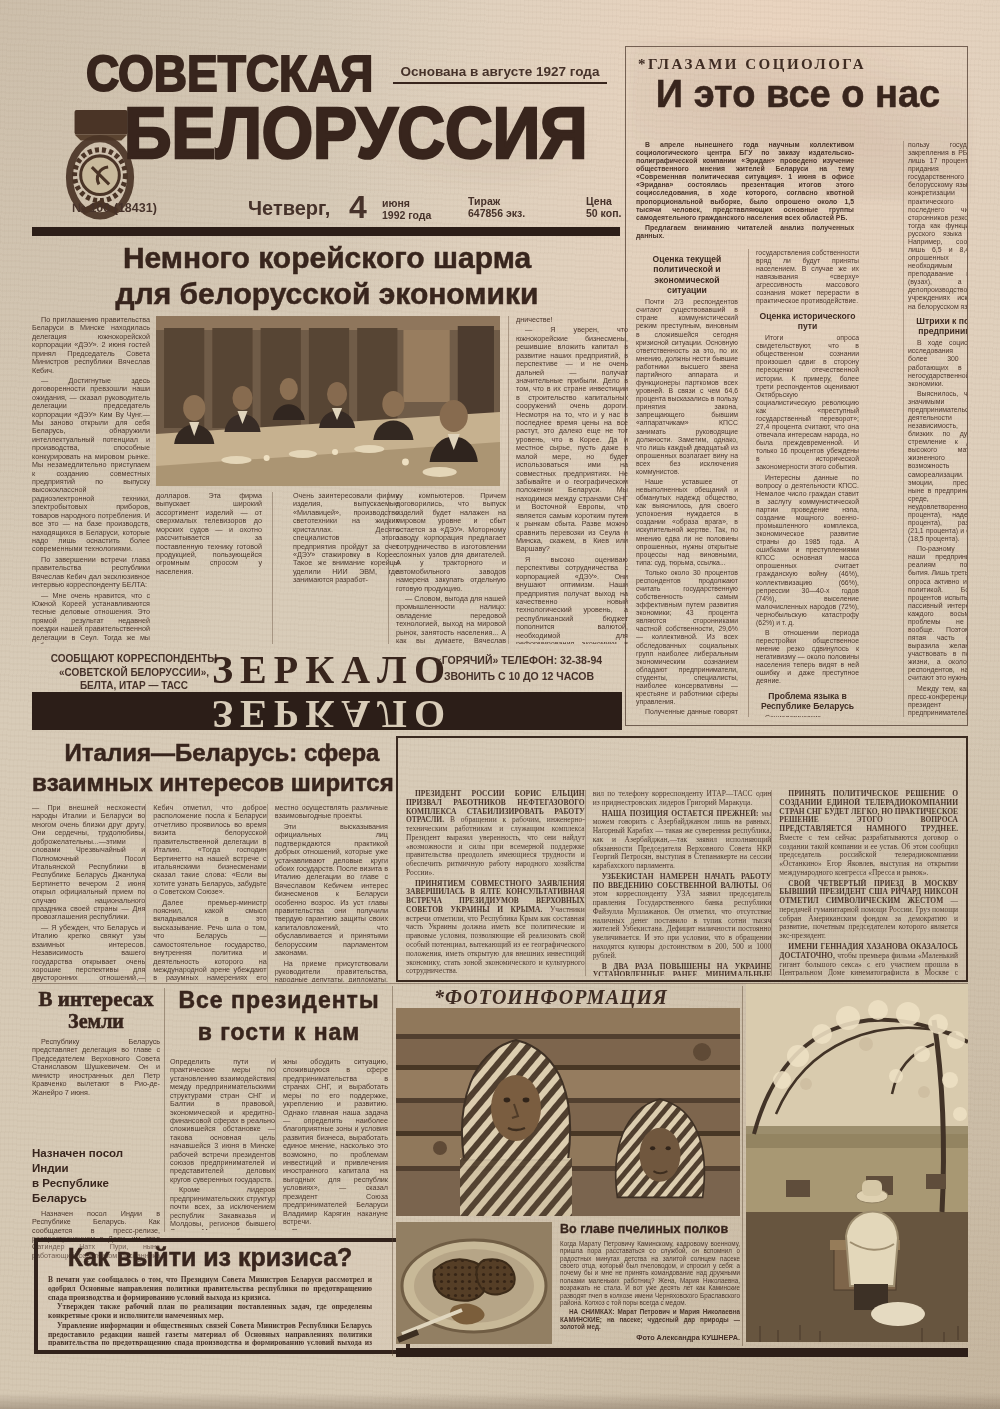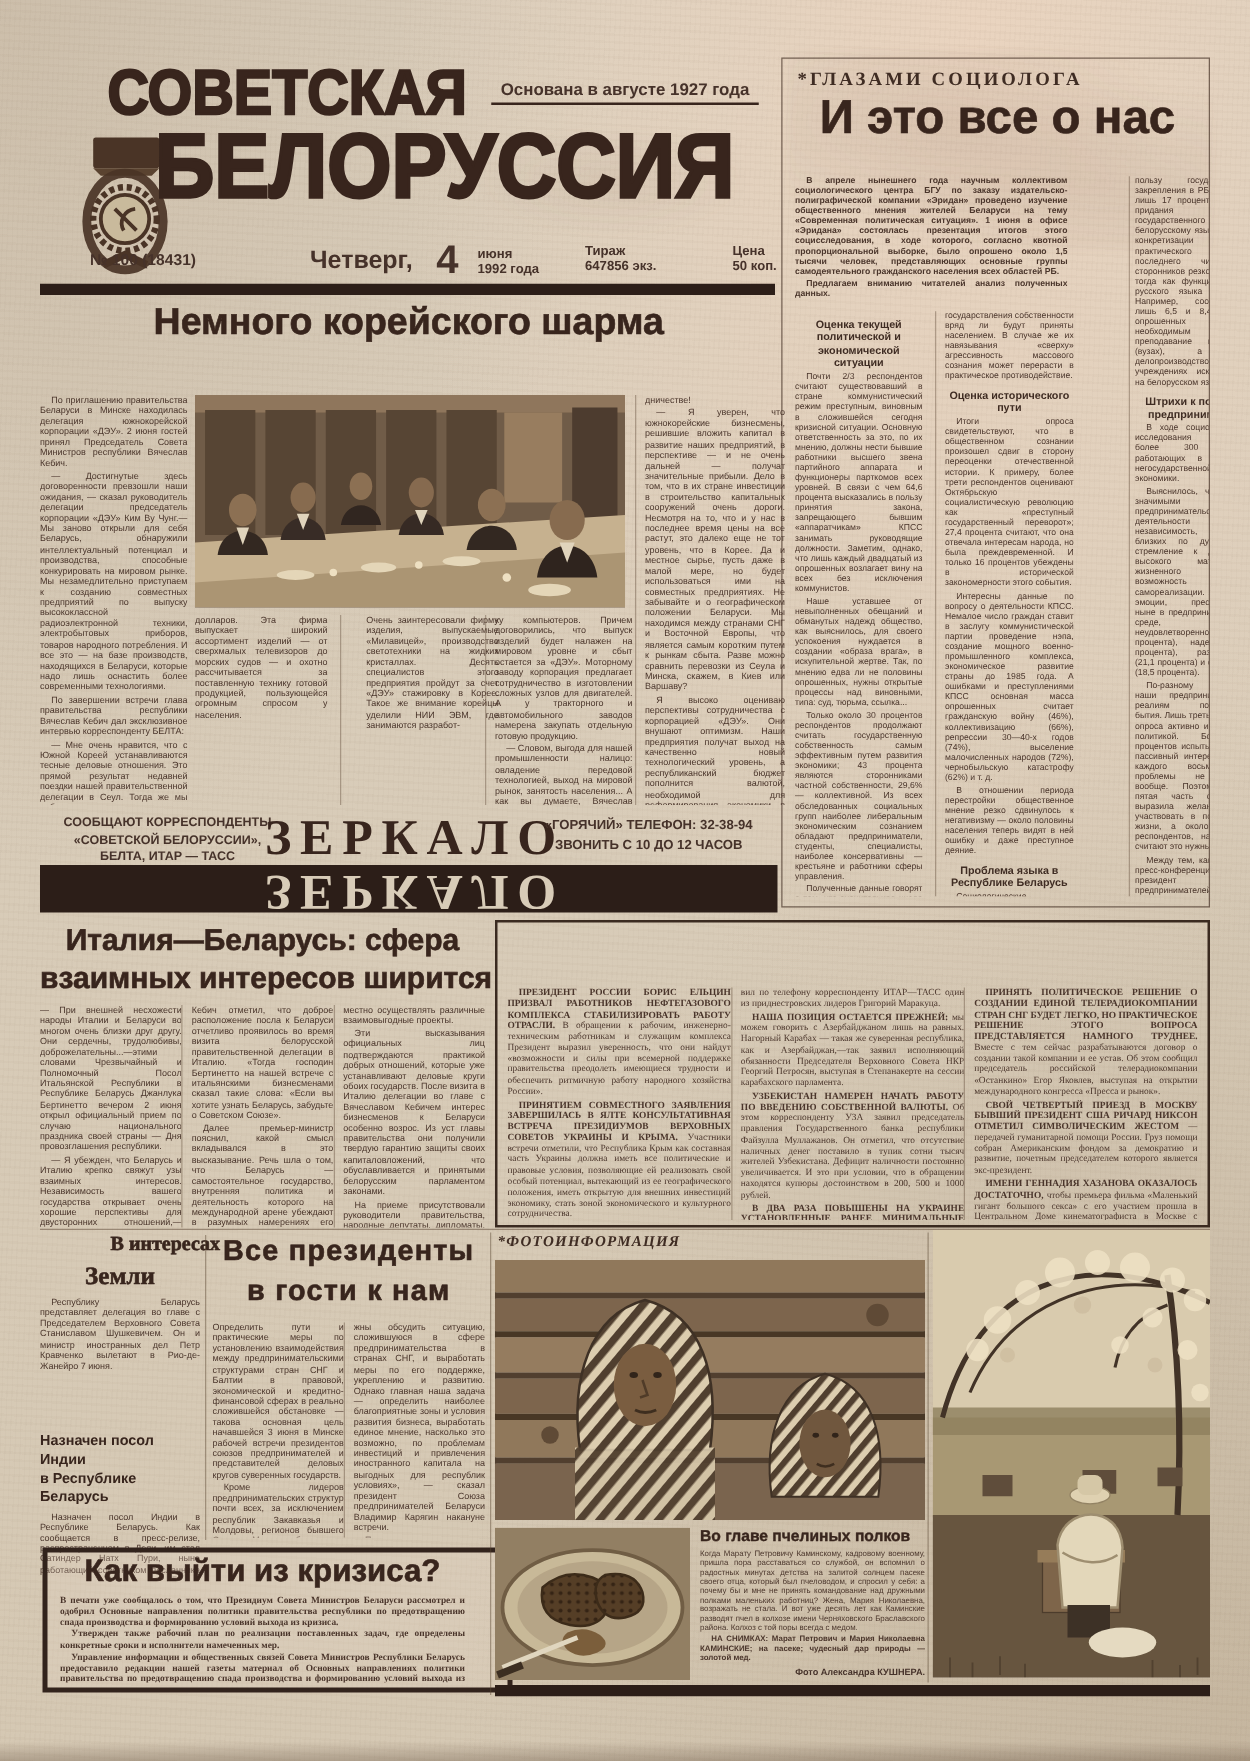"для белорусской экономики" div.abs { html: none -> <div>для белорусской экономики</div> }
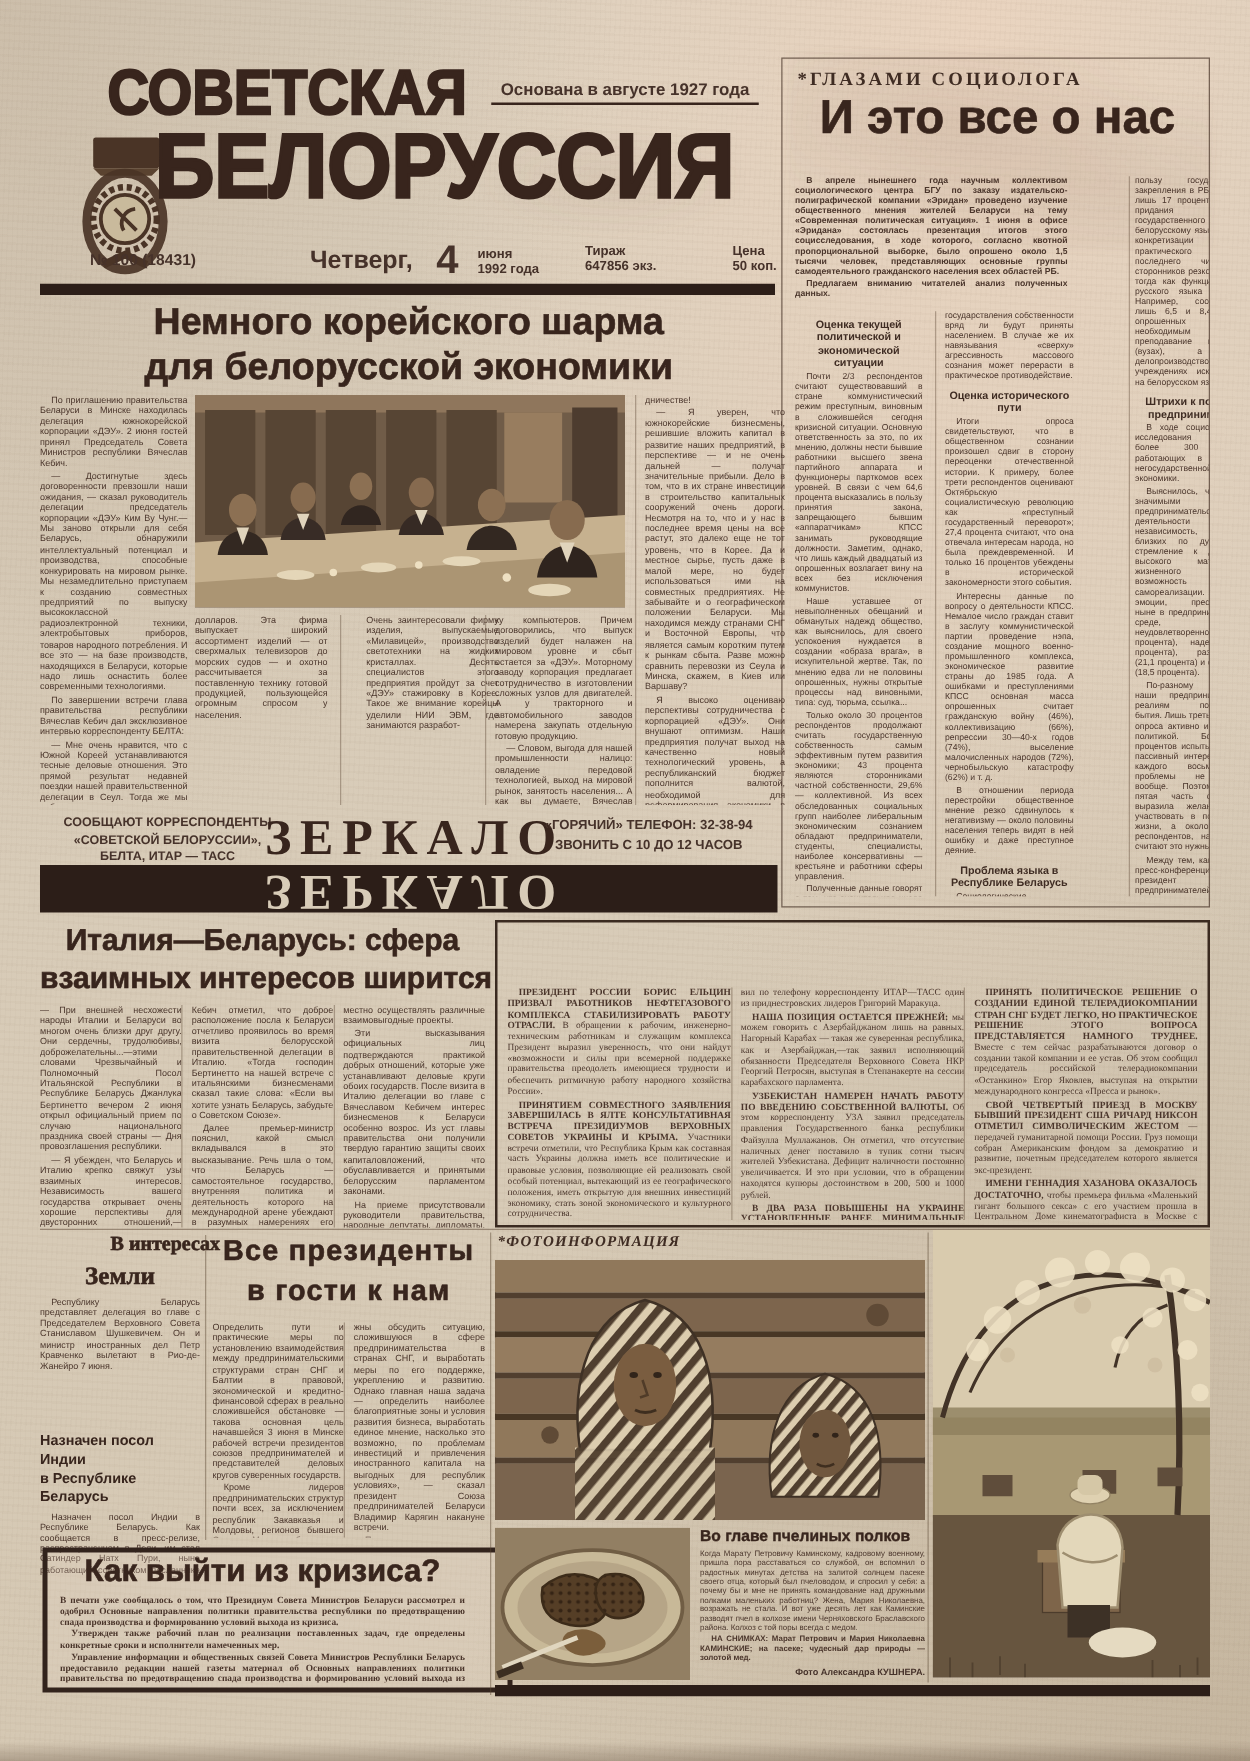"Италия—Беларусь: сфера" div.abs { left: 0 -> 12px }
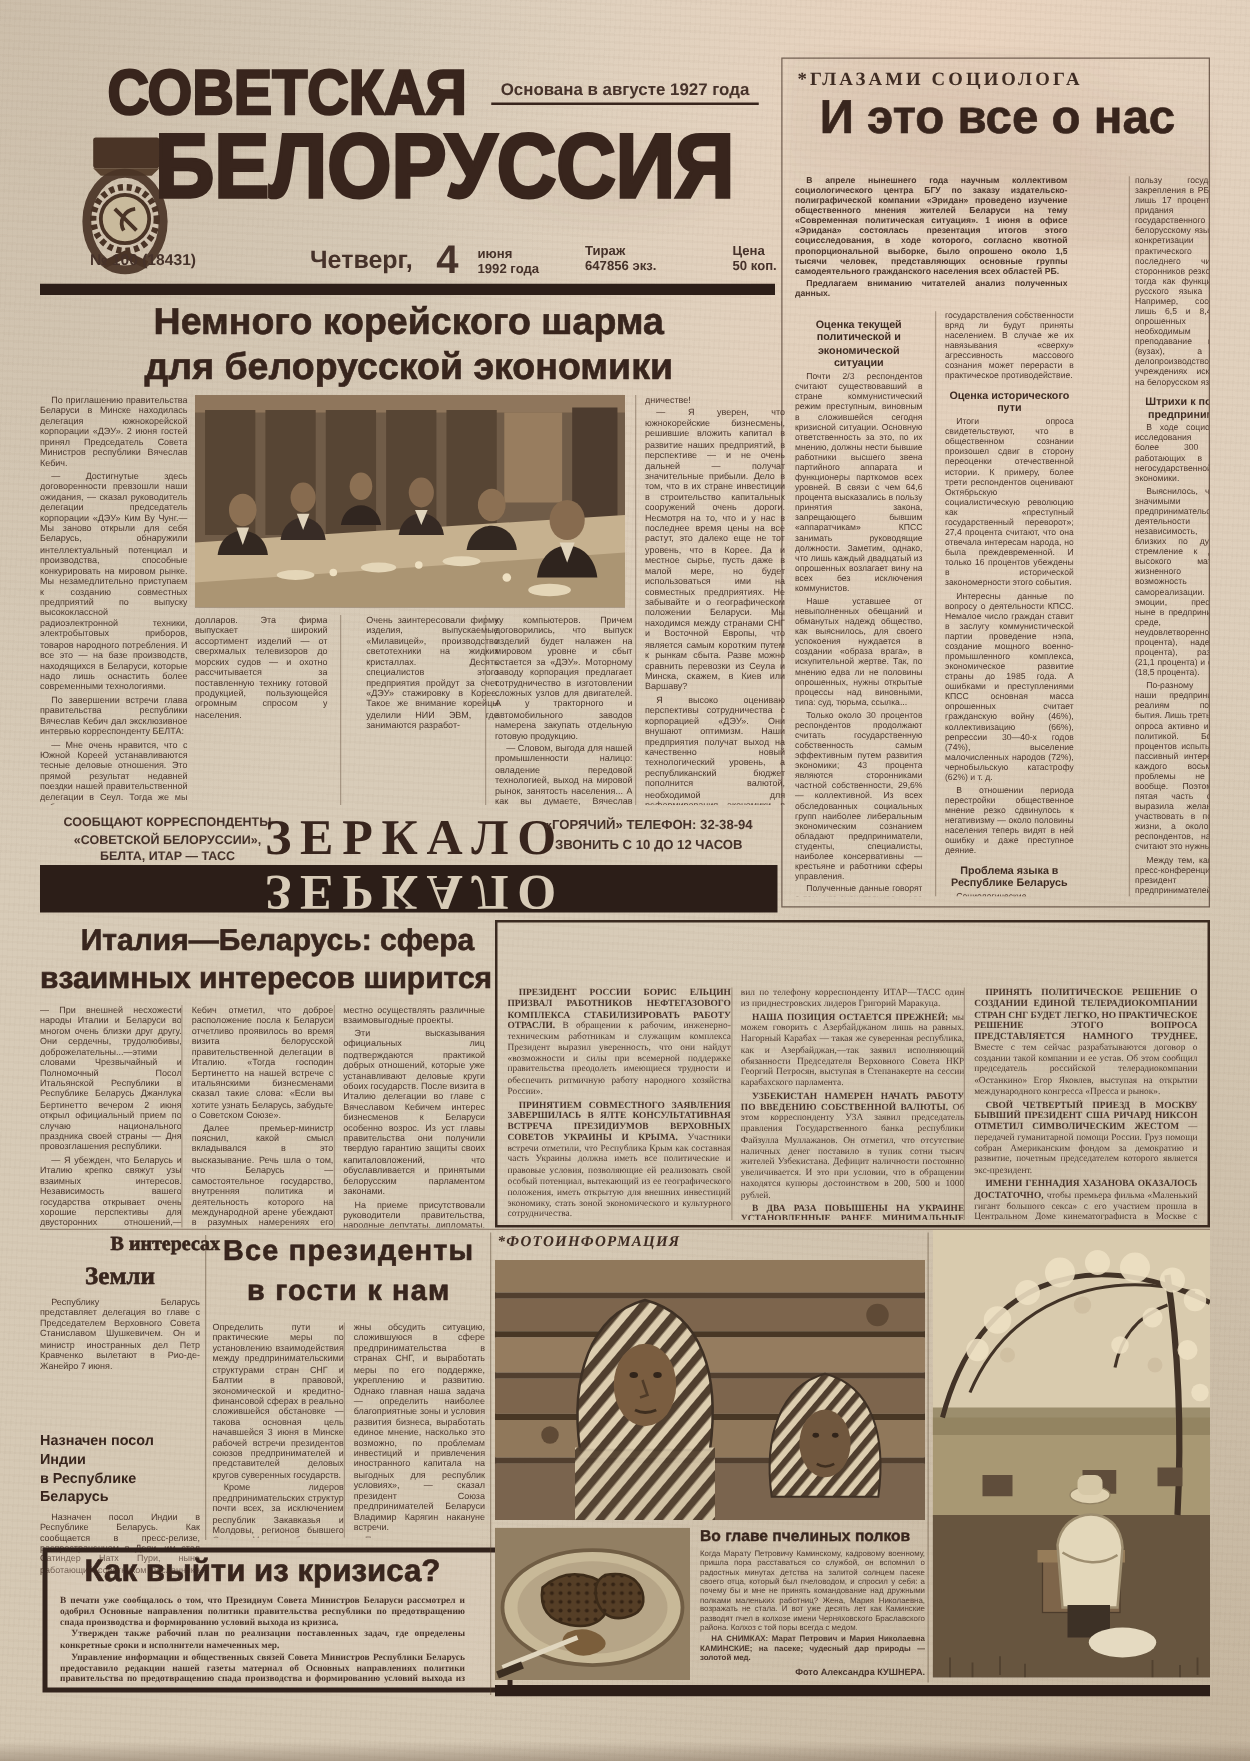"В интересах" div.abs { font-size: 16px -> 21px; left: 16px -> 0; text-align: right -> none }
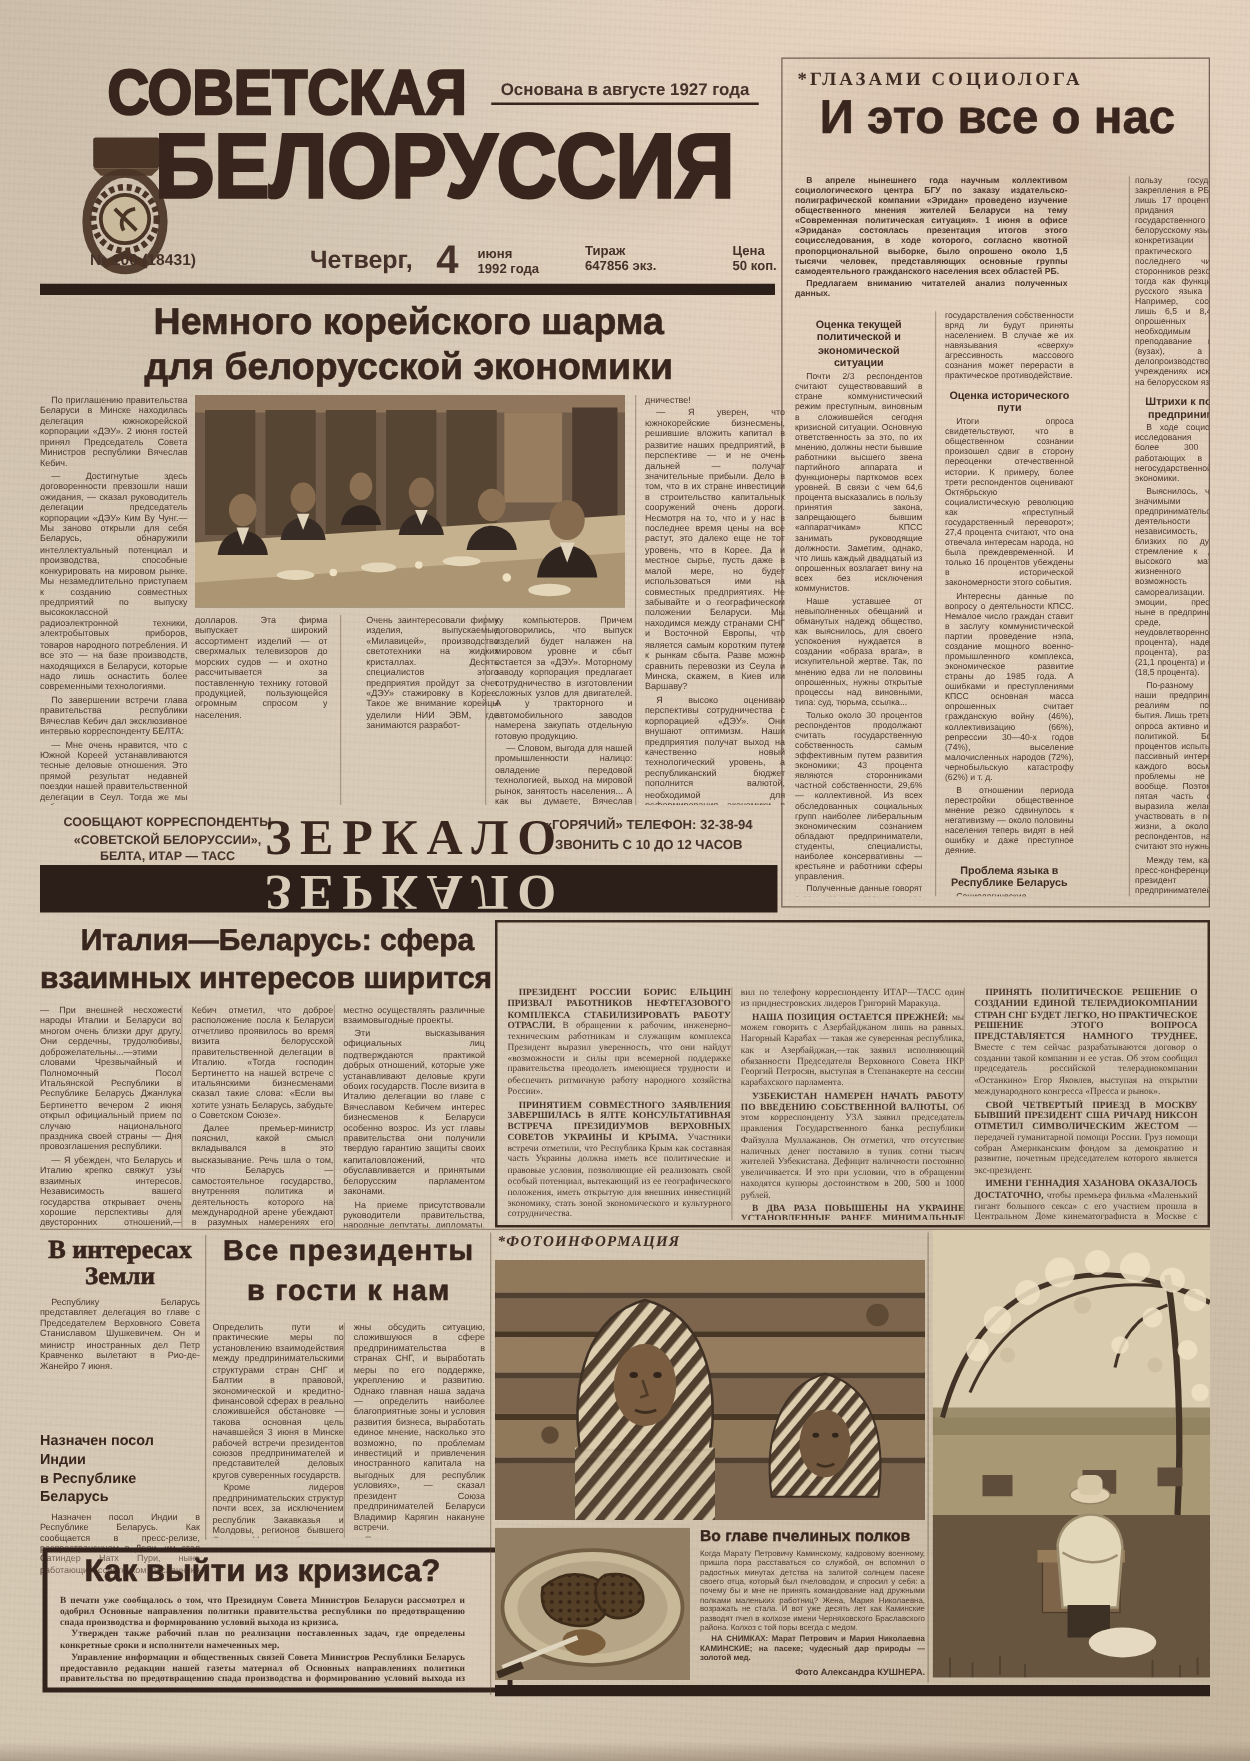"*ФОТОИНФОРМАЦИЯ" .kicker-foto { font-size: 12px -> 20px; margin-left: none -> 36px }
